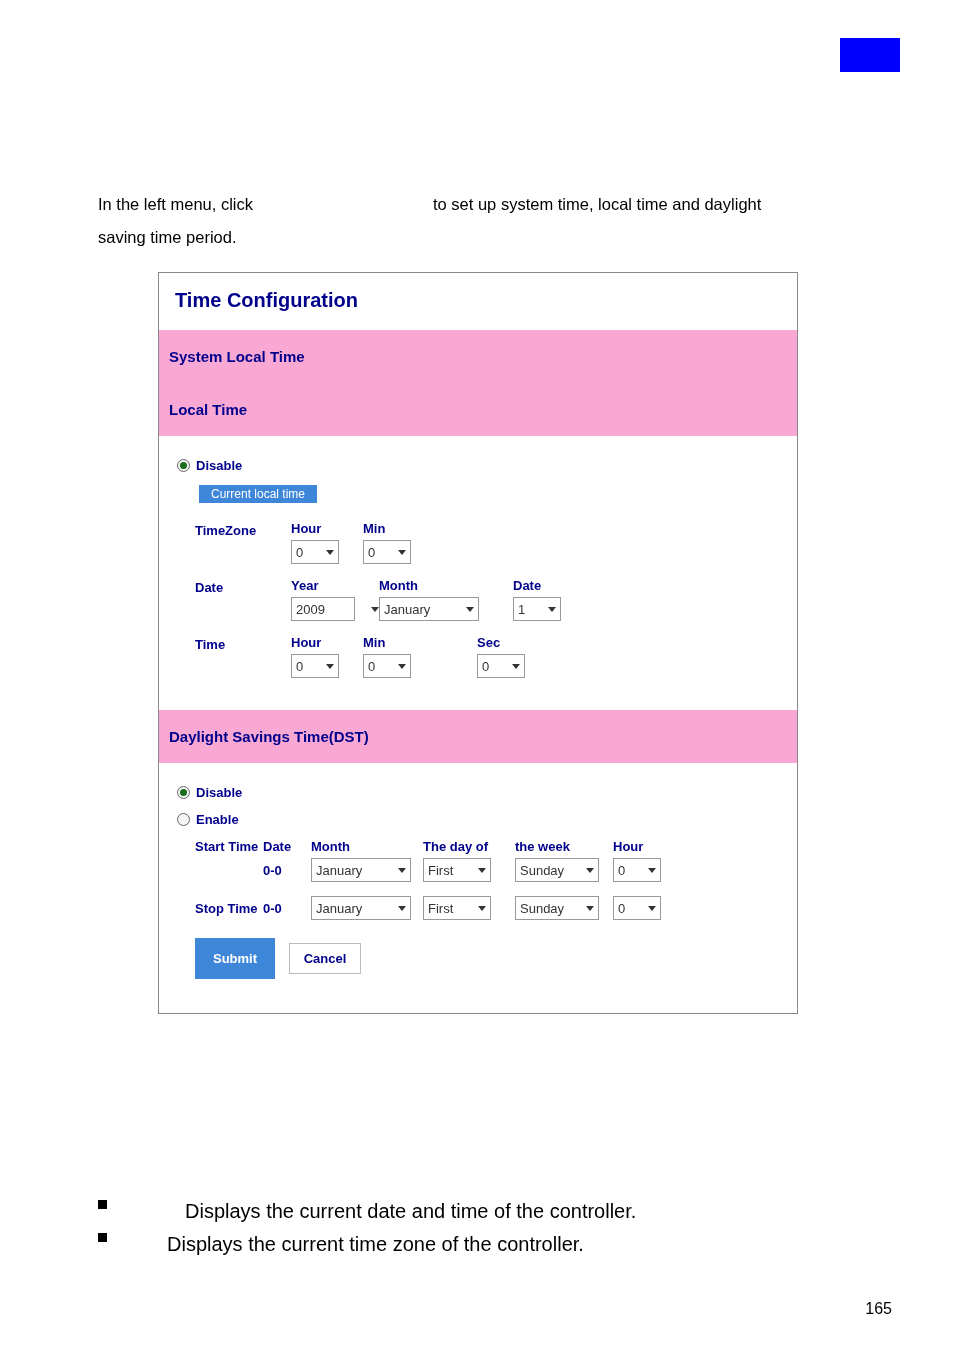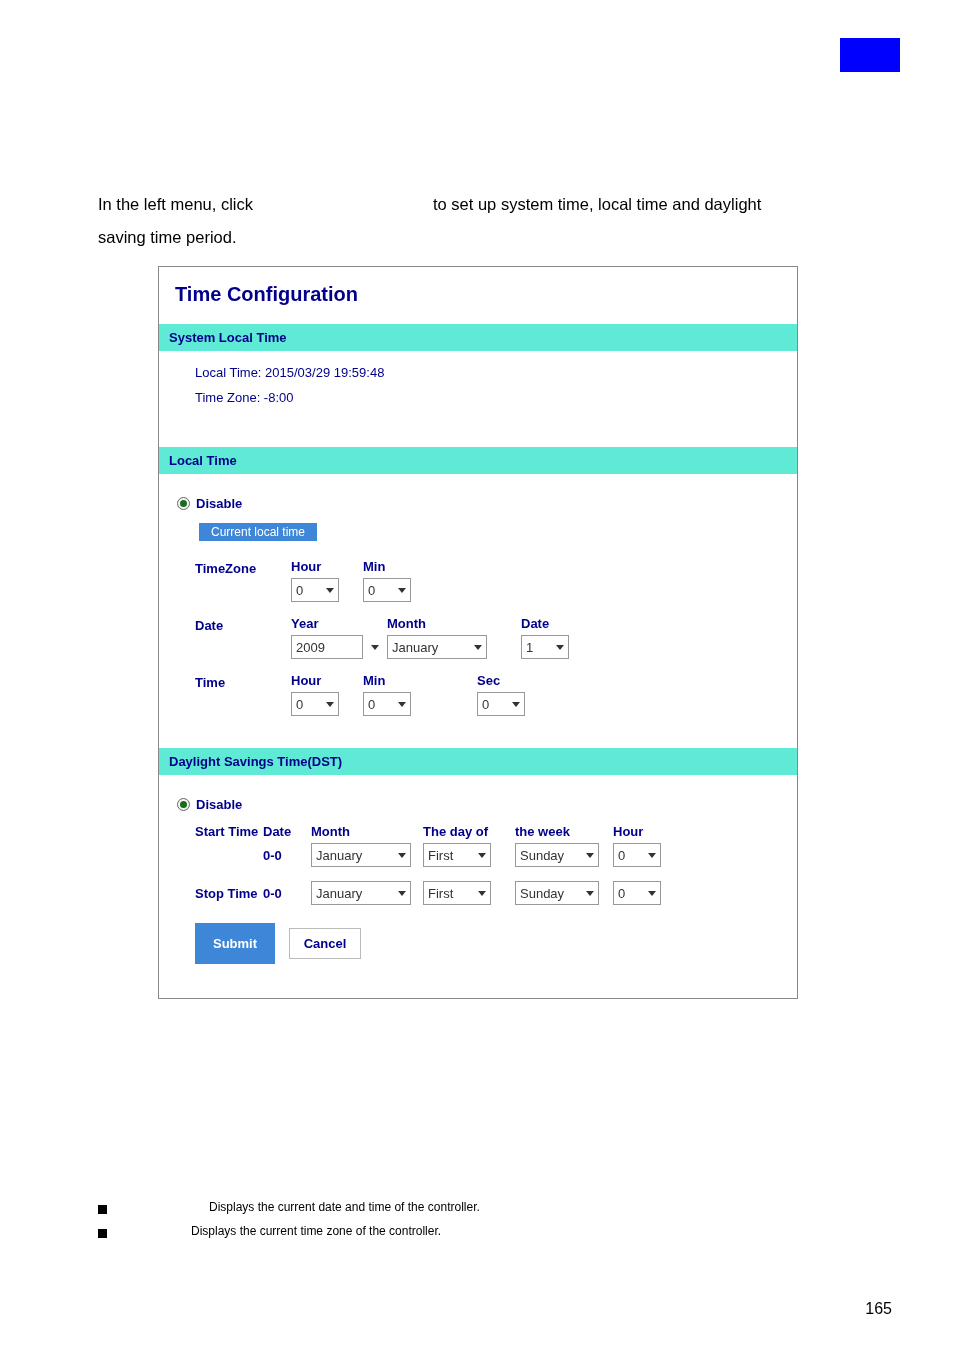"Time Configuration" .panel { top: 266px -> 272px }
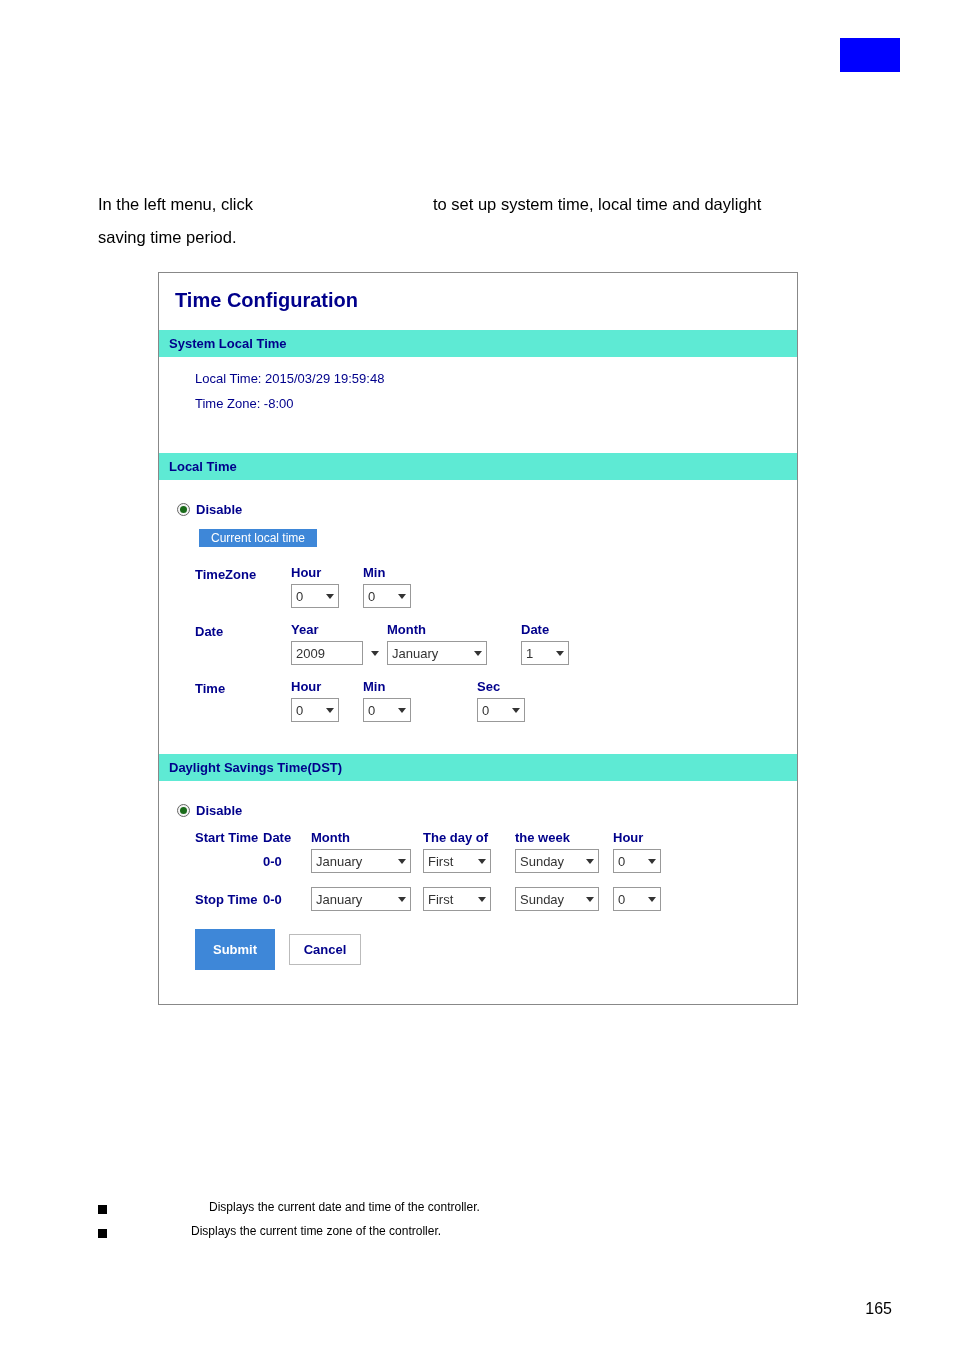"System Local Time" .section-header { background: #5eead4 -> #f9a8d4; font-size: 13px -> 15px; padding: 6px 10px -> 18px 10px }
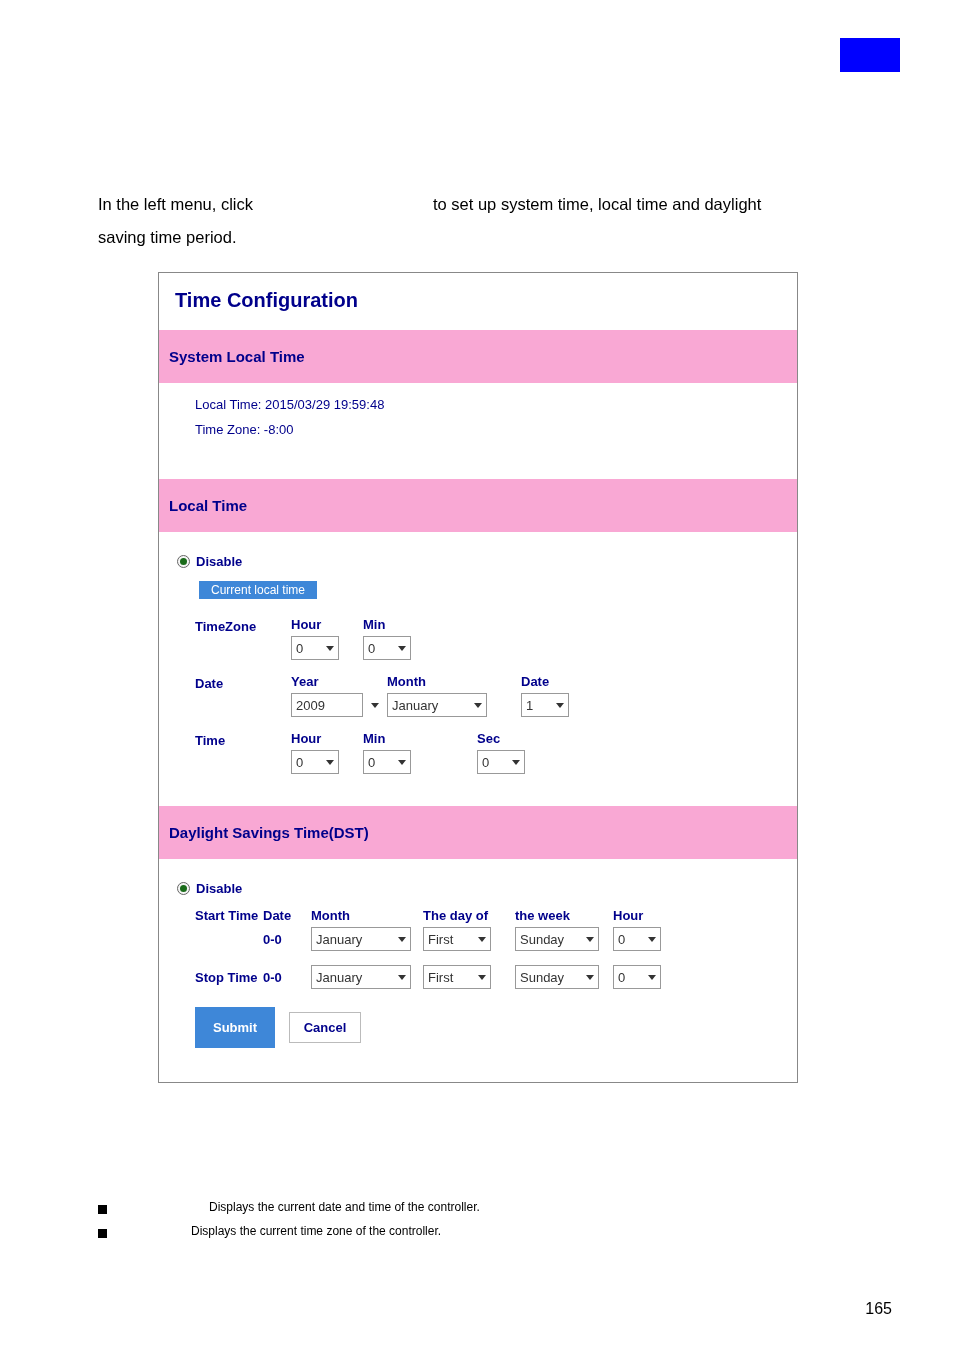"Local Time: 2015/03/29 19:59:48" div.section-body { html: <div> <div>Local Time: 2015/03/29 19:59:48</div> <div>Time Zone: -8:00</div> <div></div> </div> -> none }
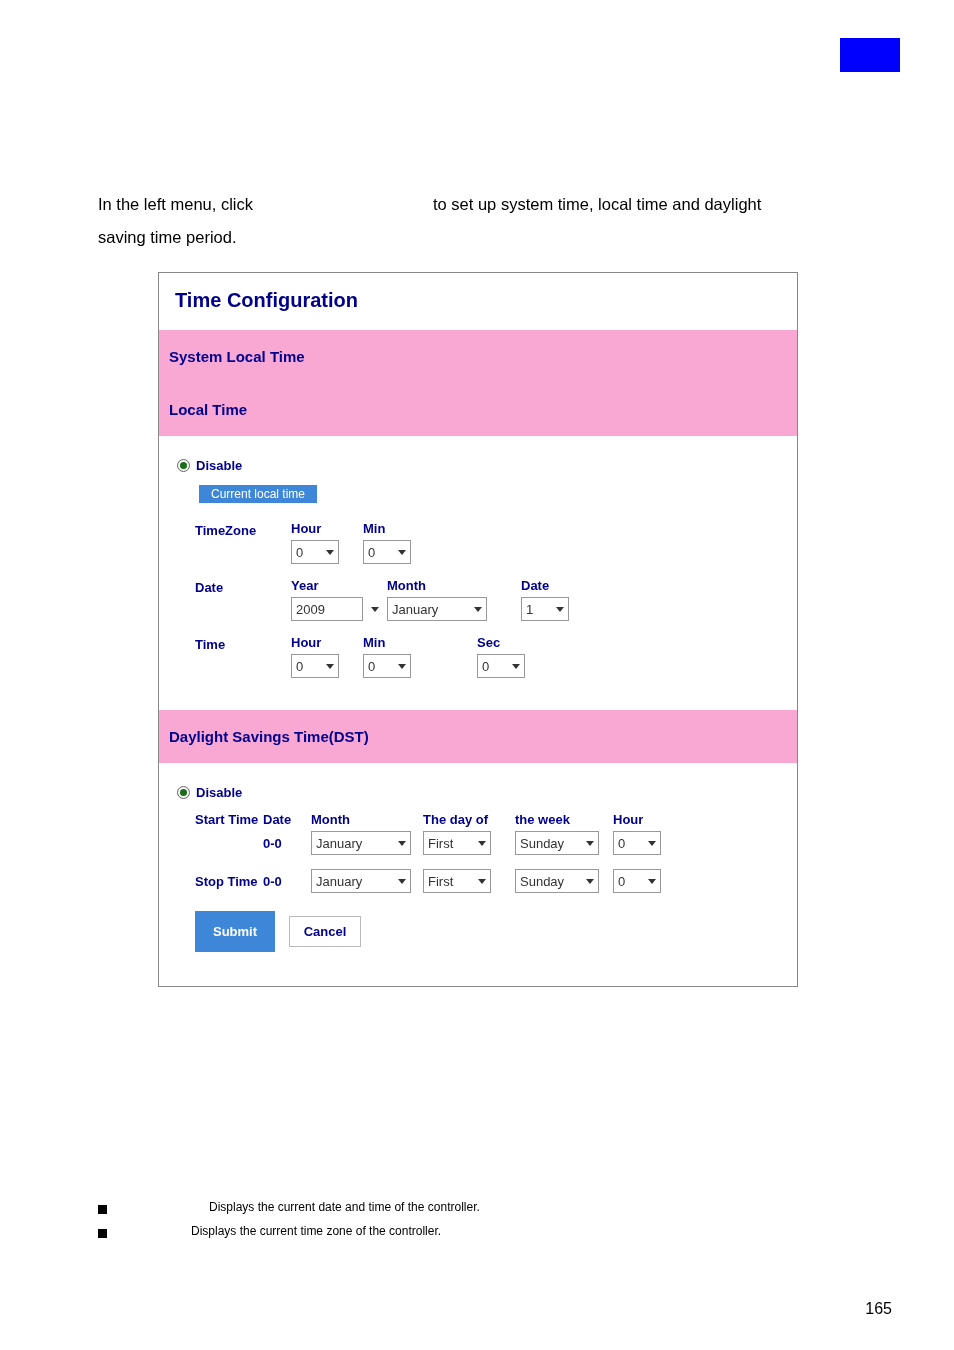"2009" .select-box.w60 { width: 72px -> 64px }
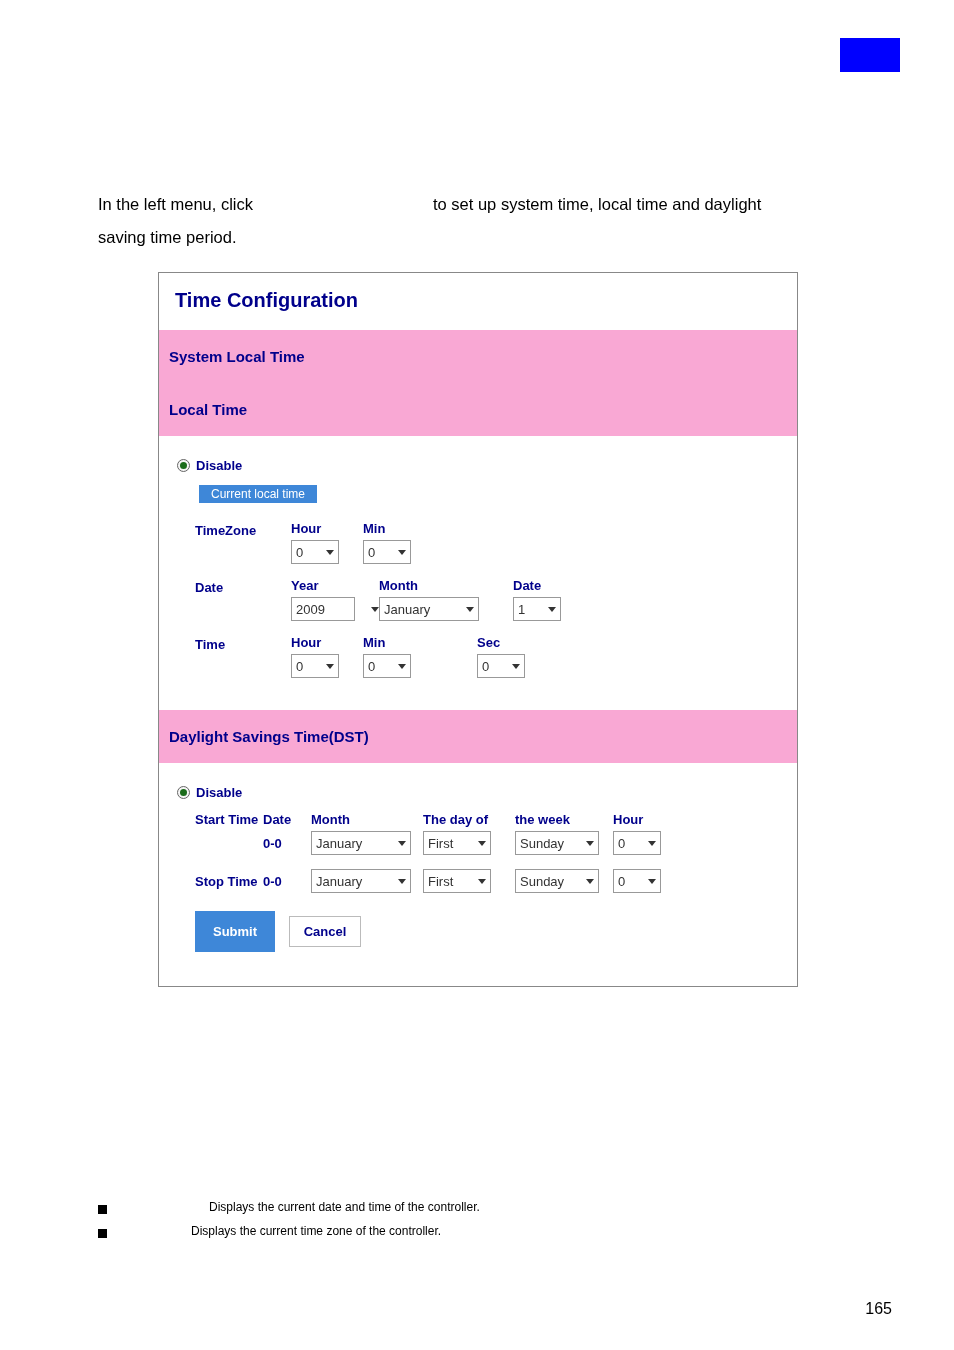"Enable" div.radio-row { html: none -> <div> <span></span> <span>Enable</span> </div> }
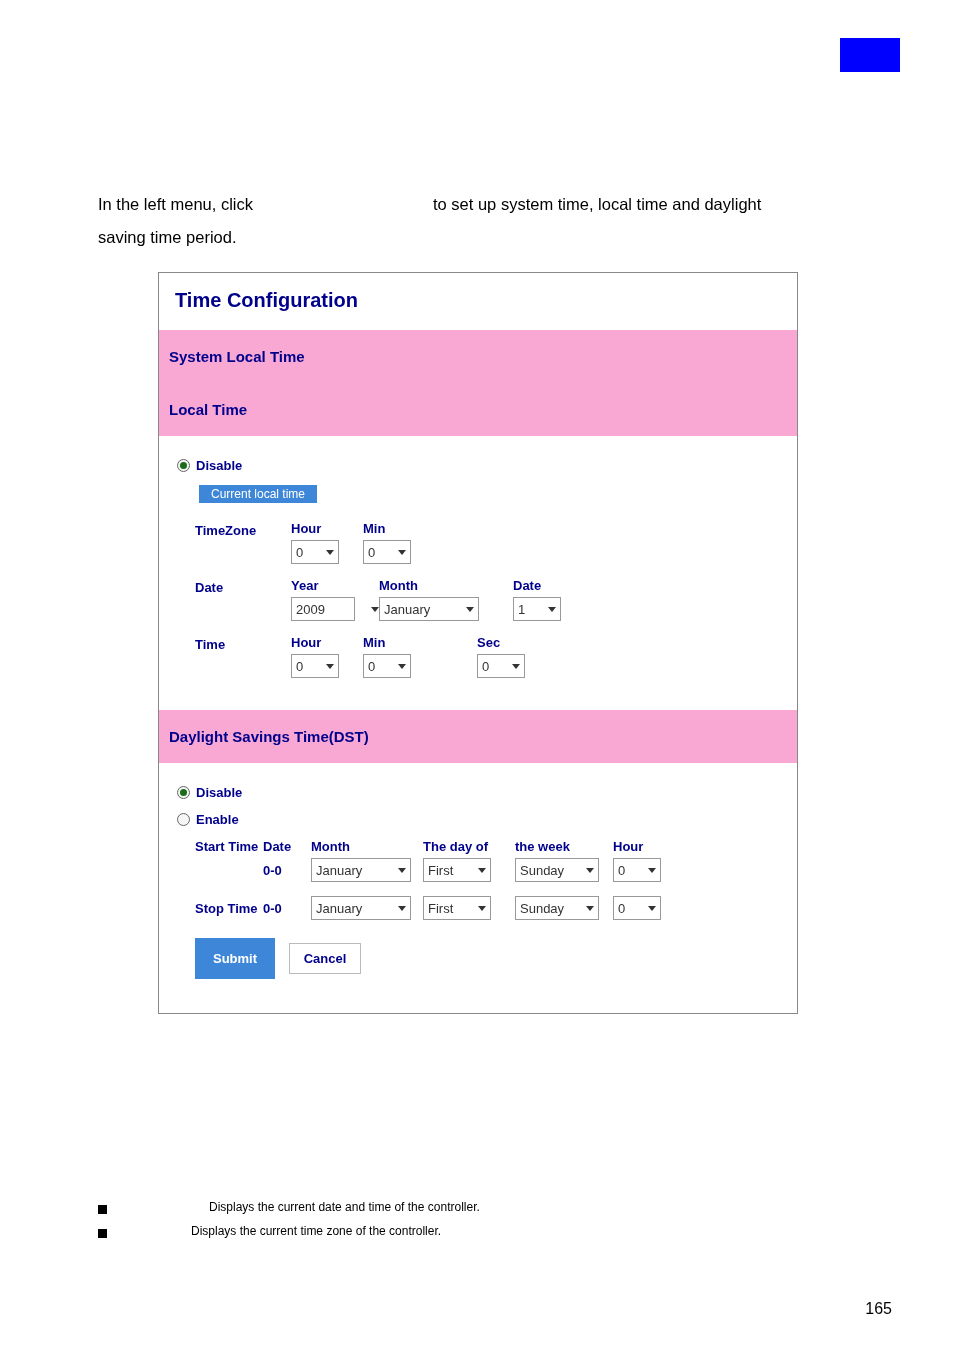"Displays the current date and" .bullet-row { align-items: flex-end -> flex-start; font-size: 12px -> 20px; gap: 24px -> none }
